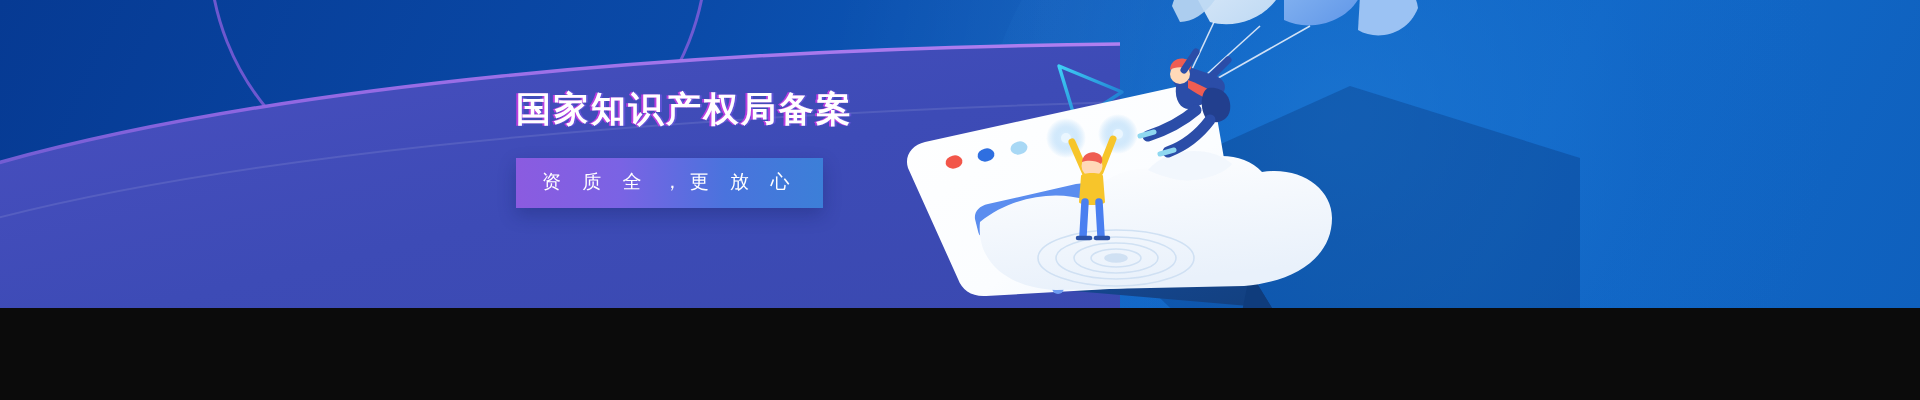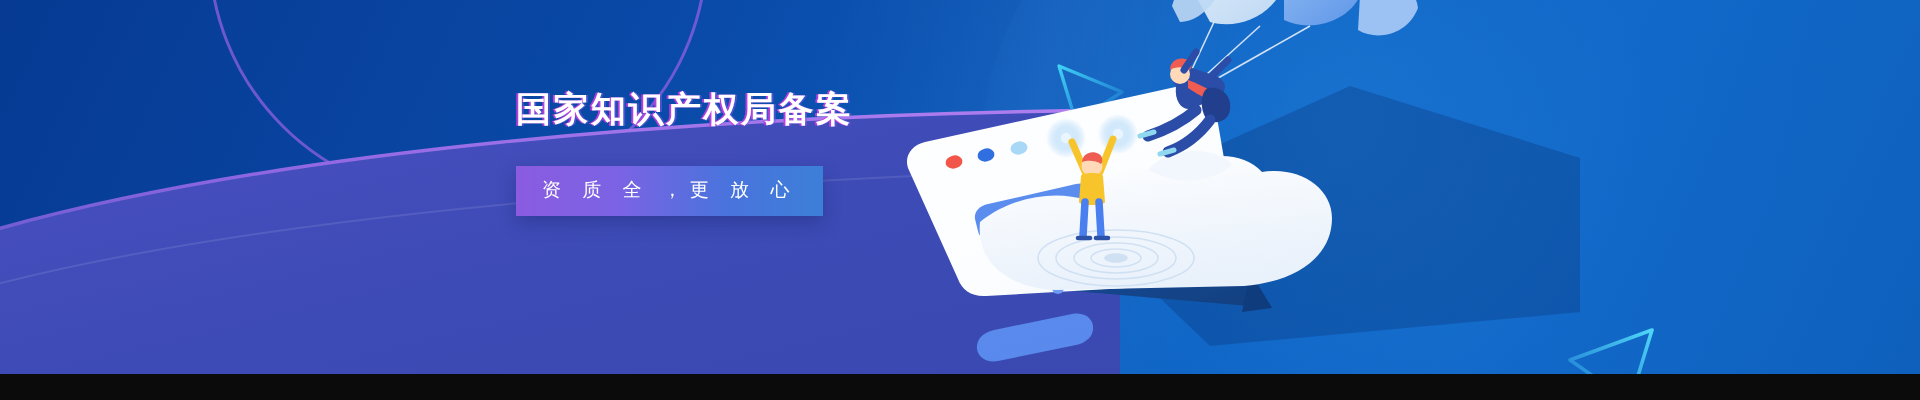"国家知识产权局备案" .banner { height: 374px -> 308px }
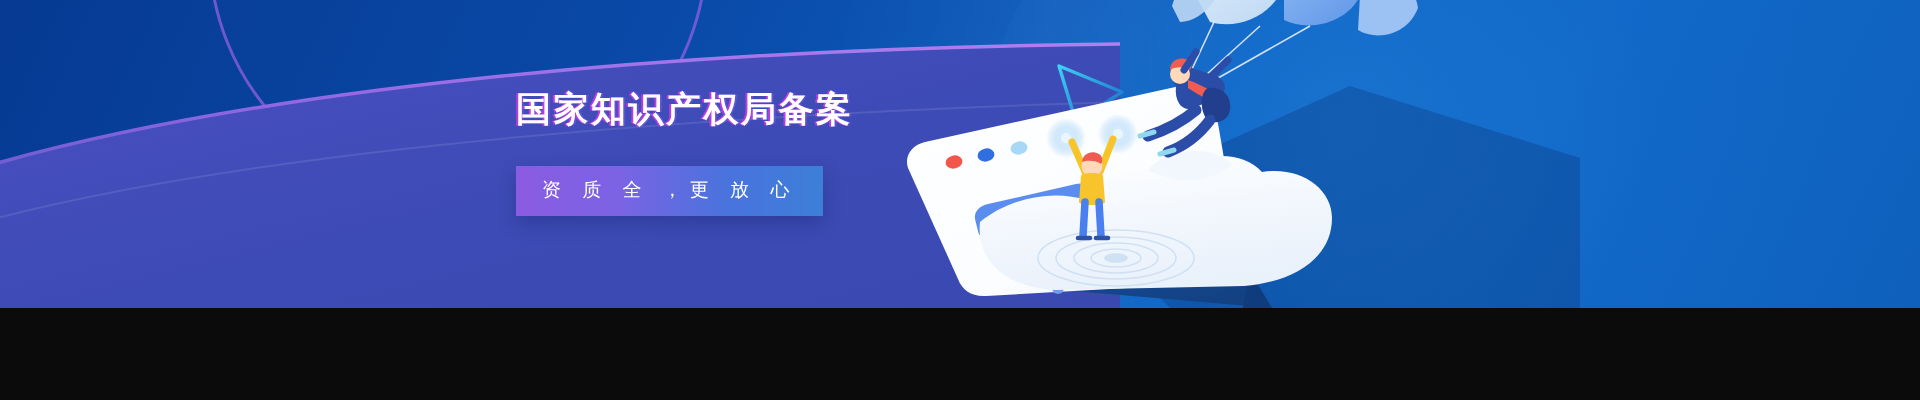"资 质 全 ，更 放" .badge { margin-top: 30px -> 22px }
